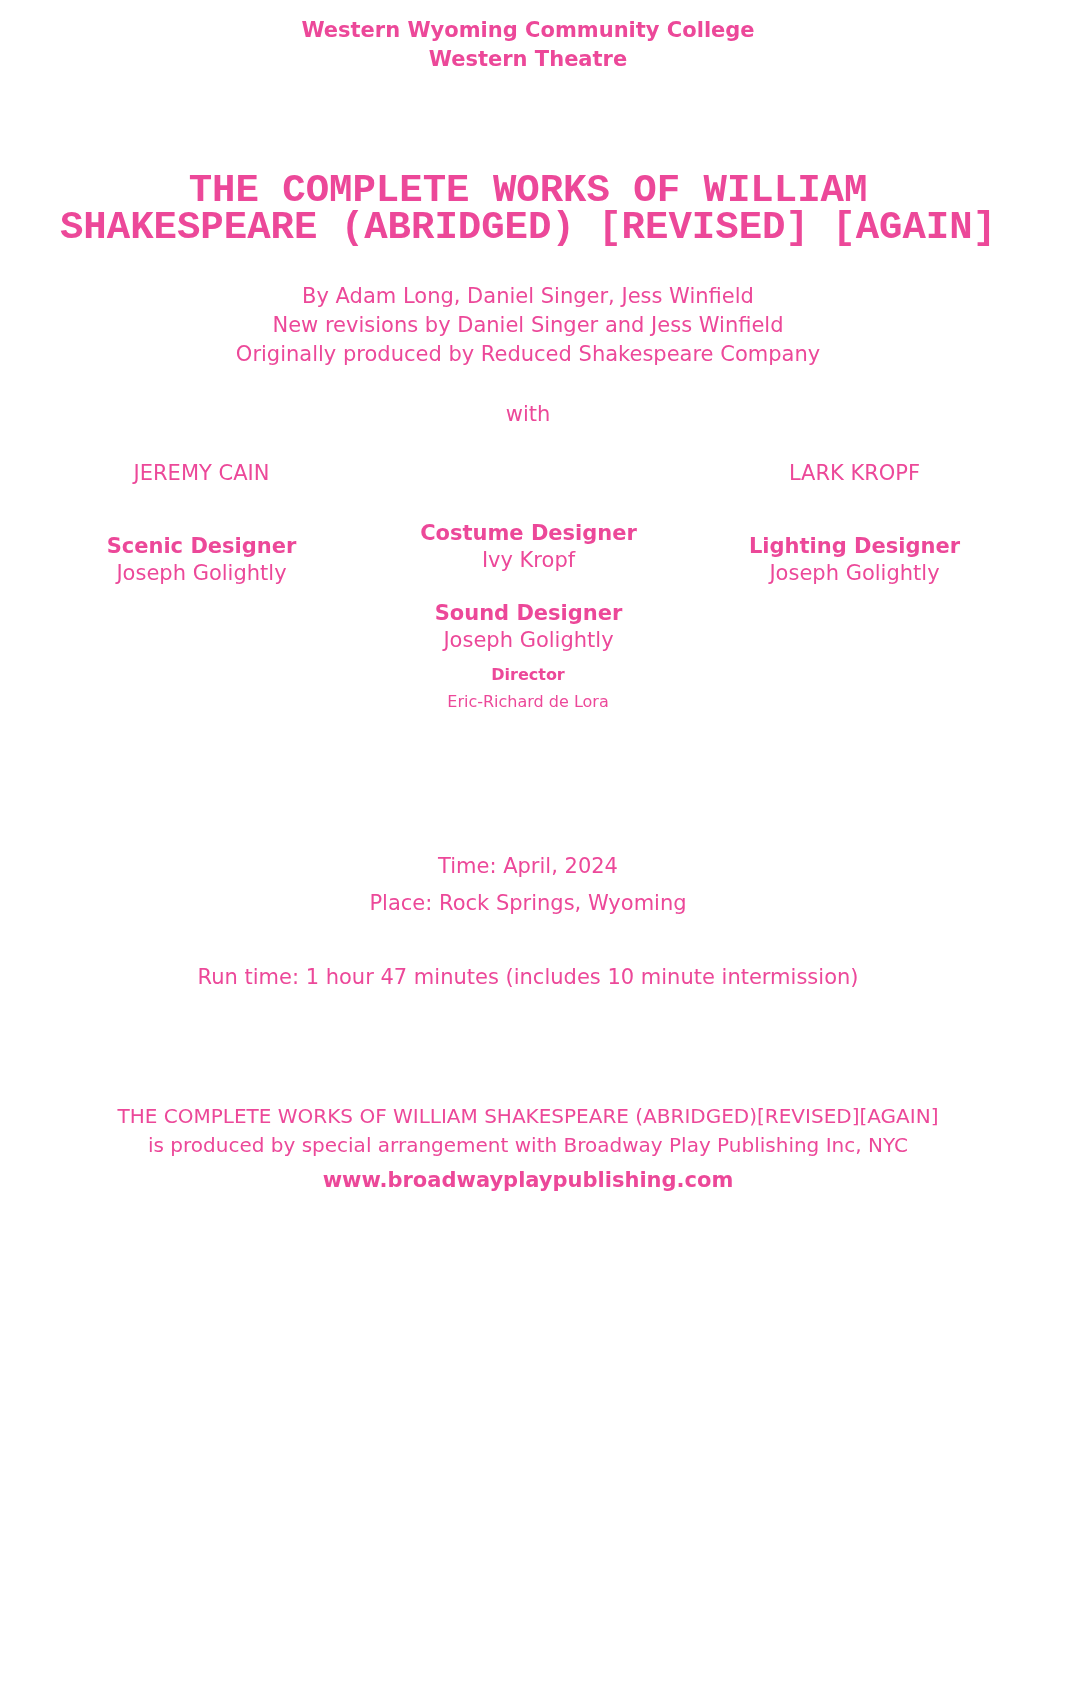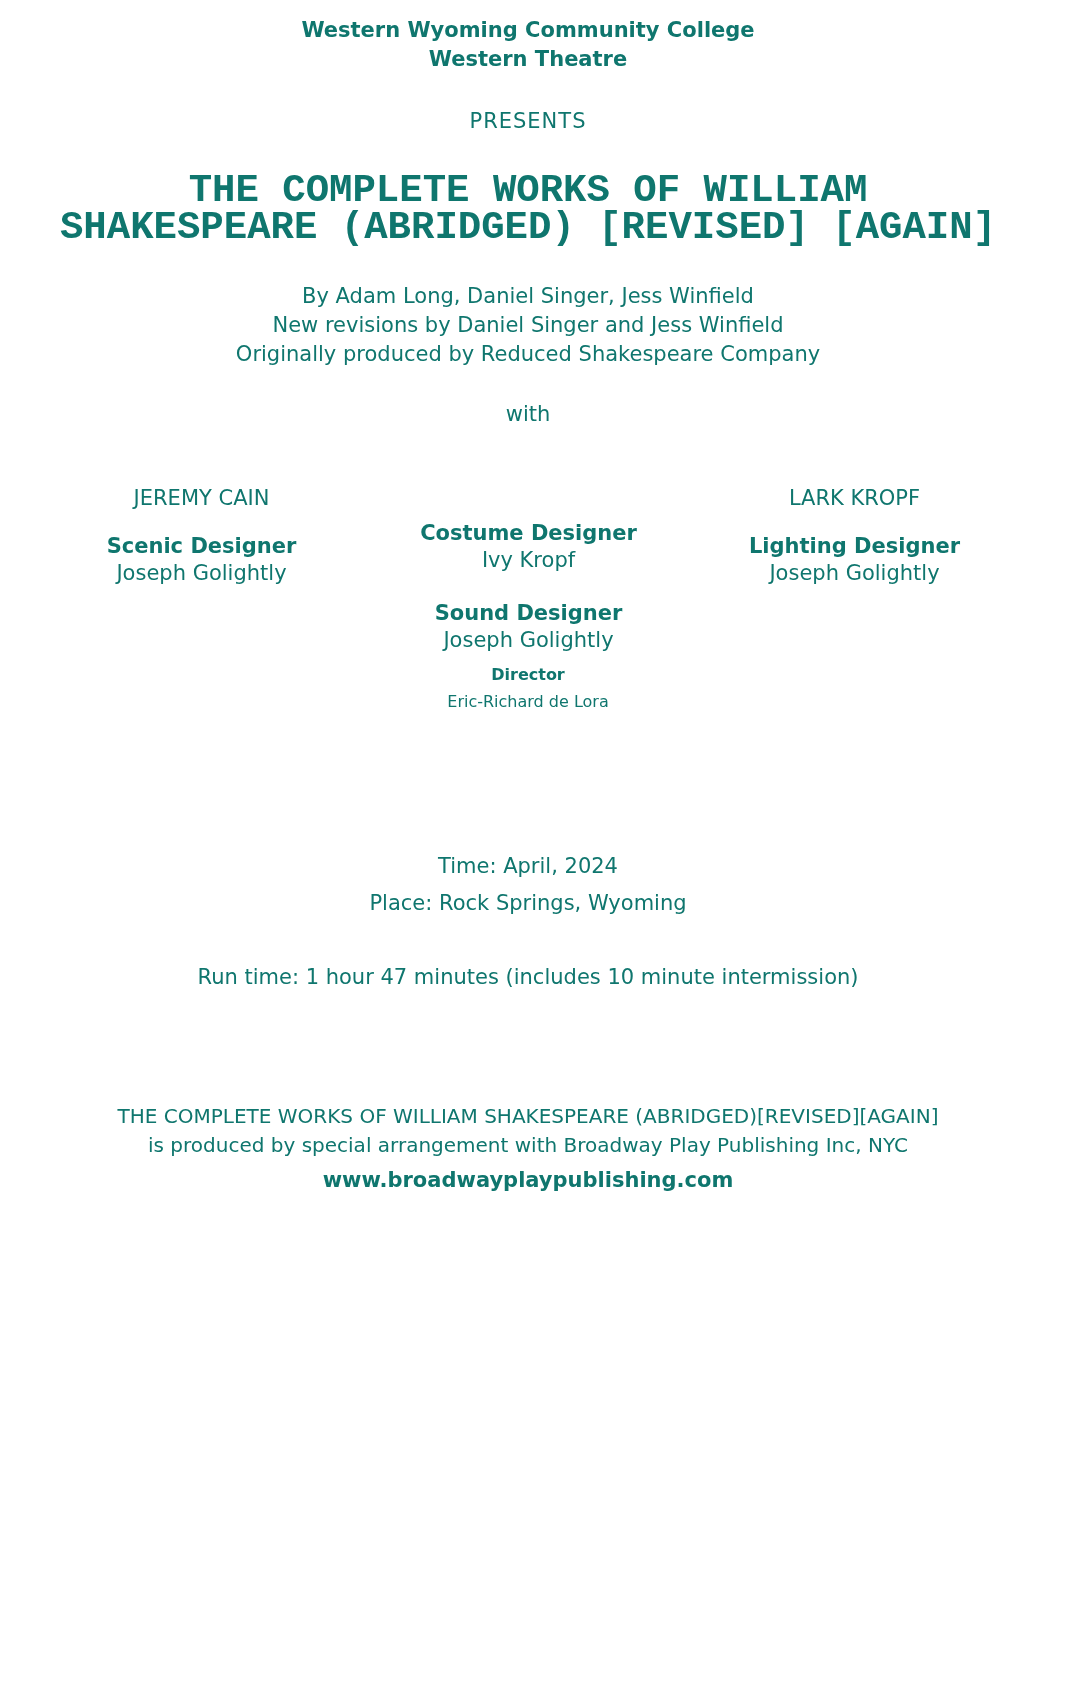"Western Wyoming Community College" div.page { color: #0f766e -> #ec4899 }
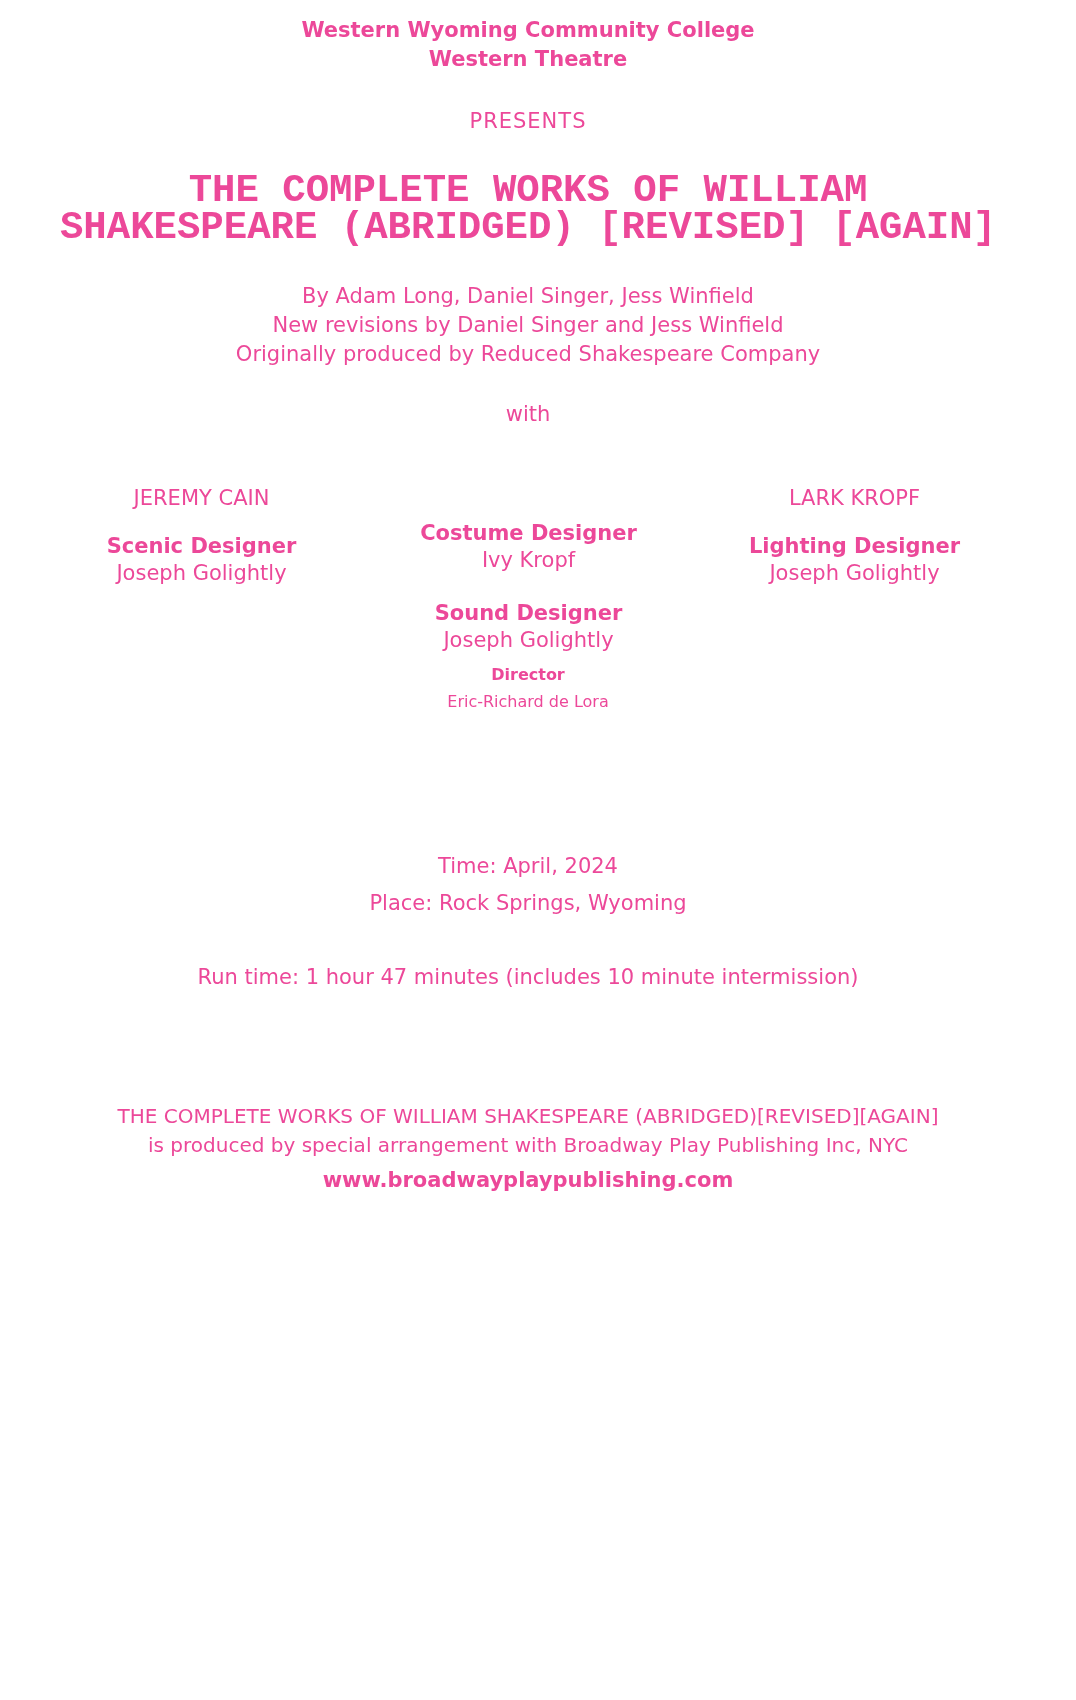"PRESENTS" div.block { html: <div>PRESENTS</div> -> none }
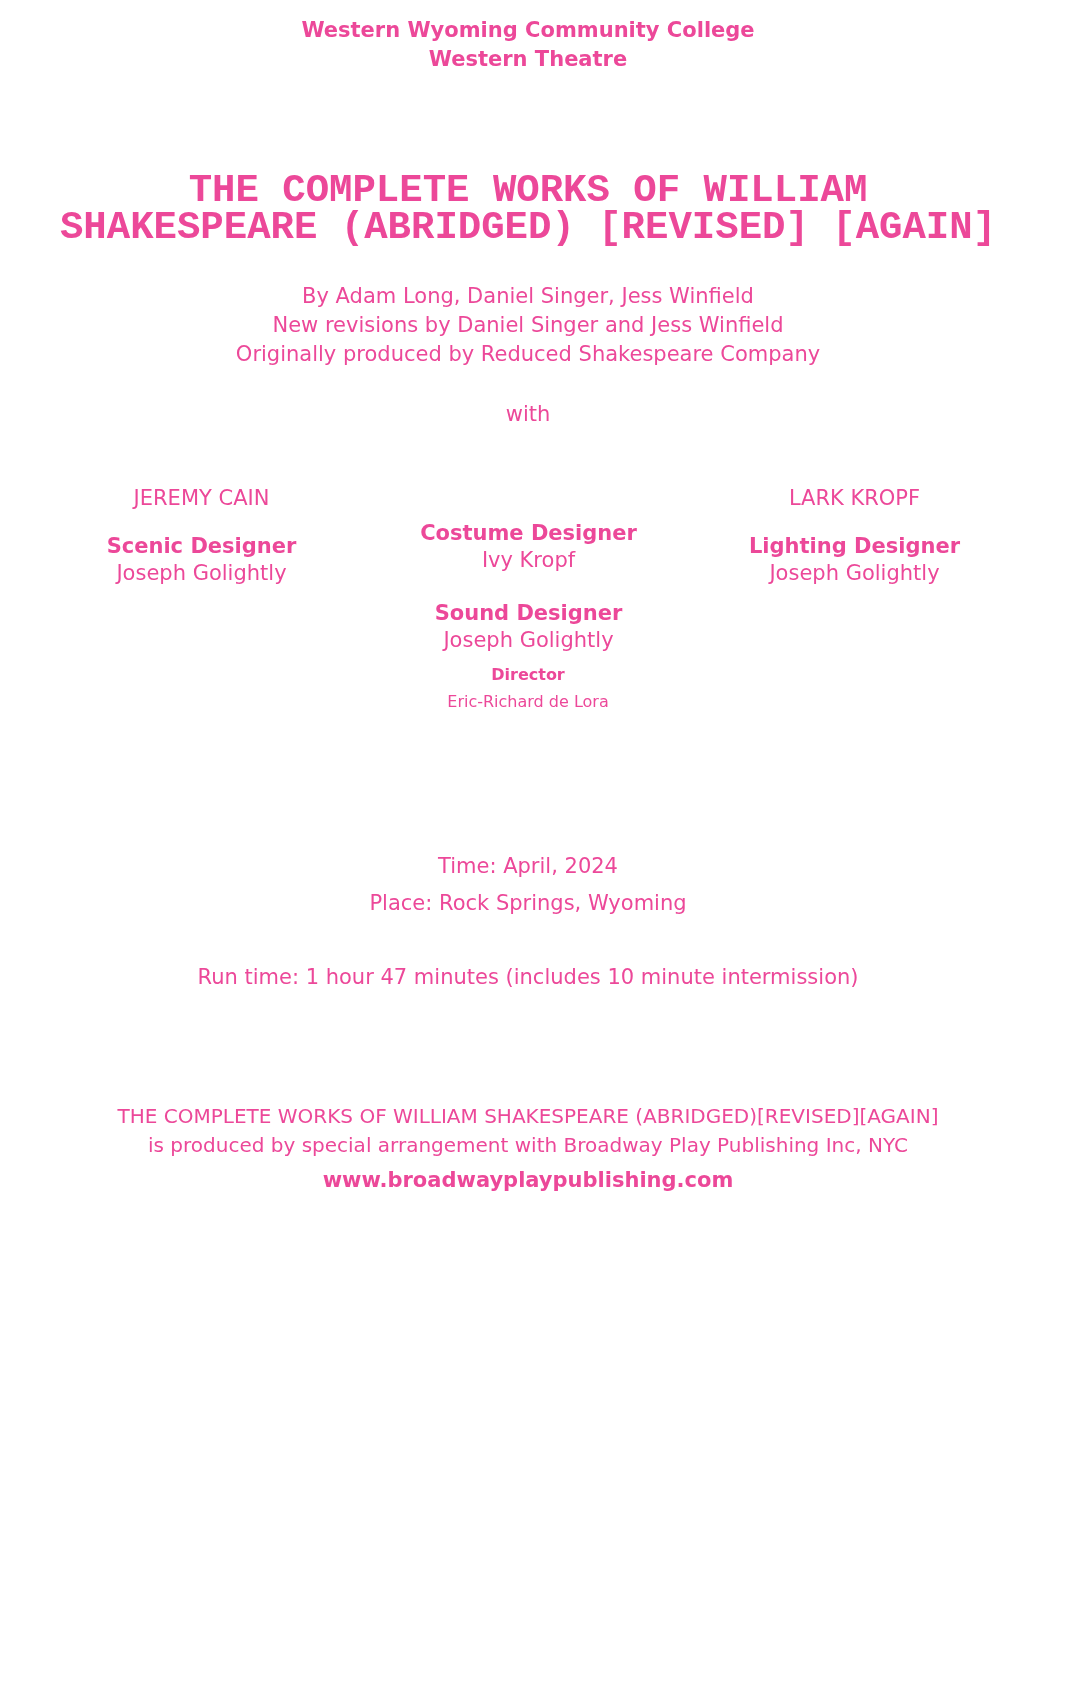"JEREMY CAIN" .cast { margin-top: 25px -> none }
